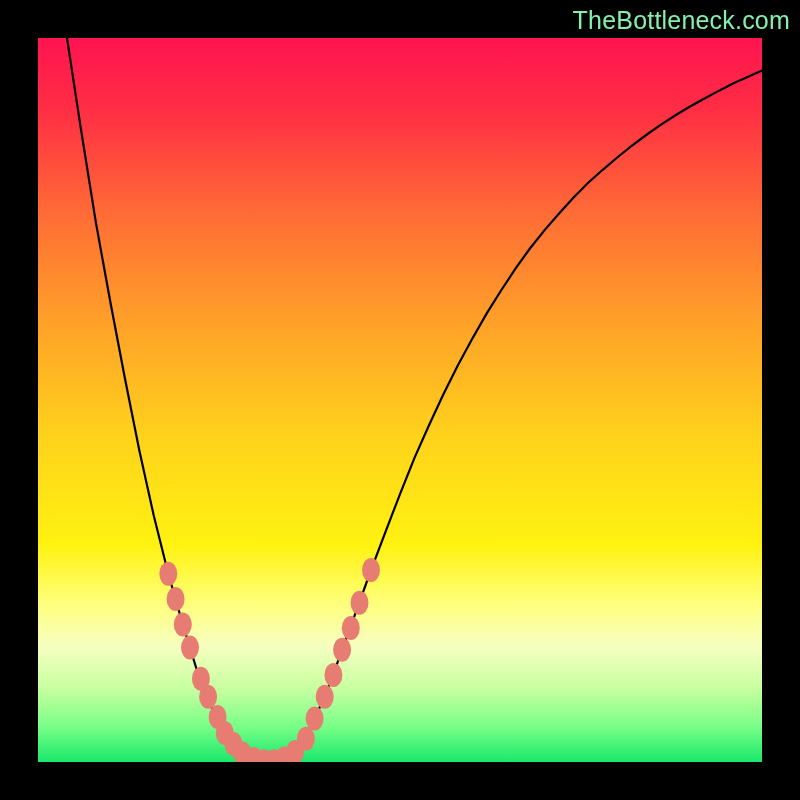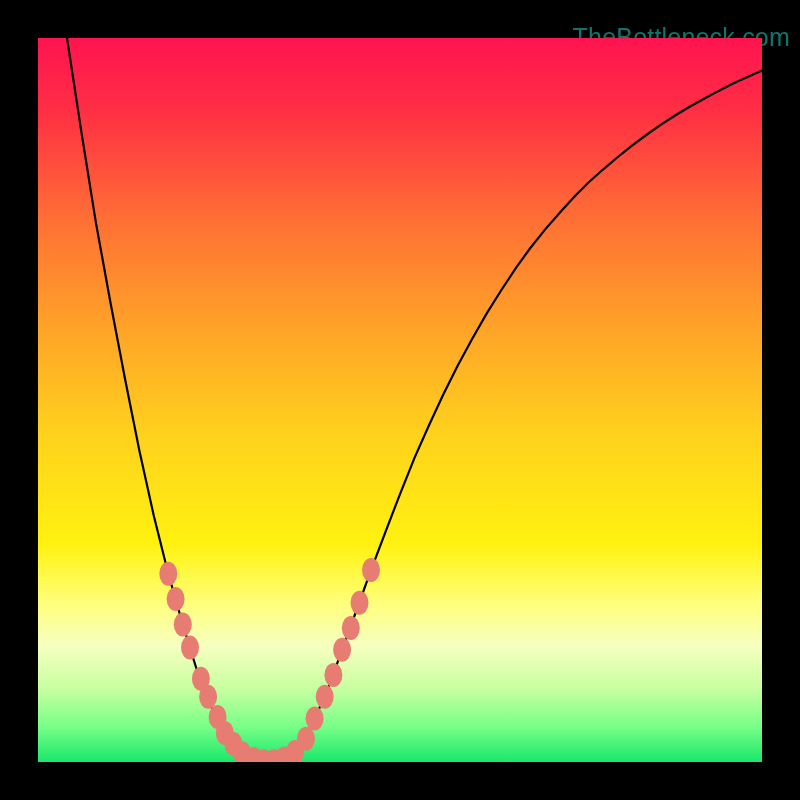"TheBottleneck.com" .watermark { color: #0f766e -> #86efac; top: 23px -> 6px }
